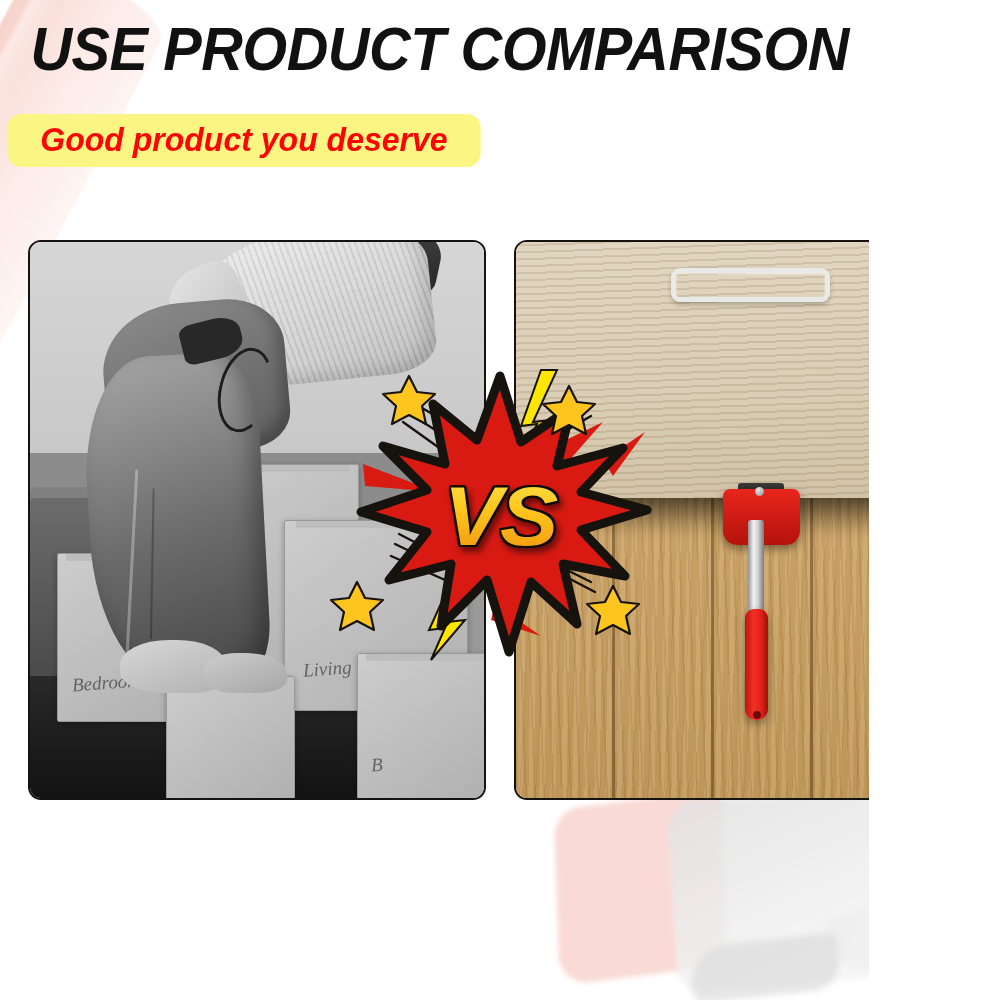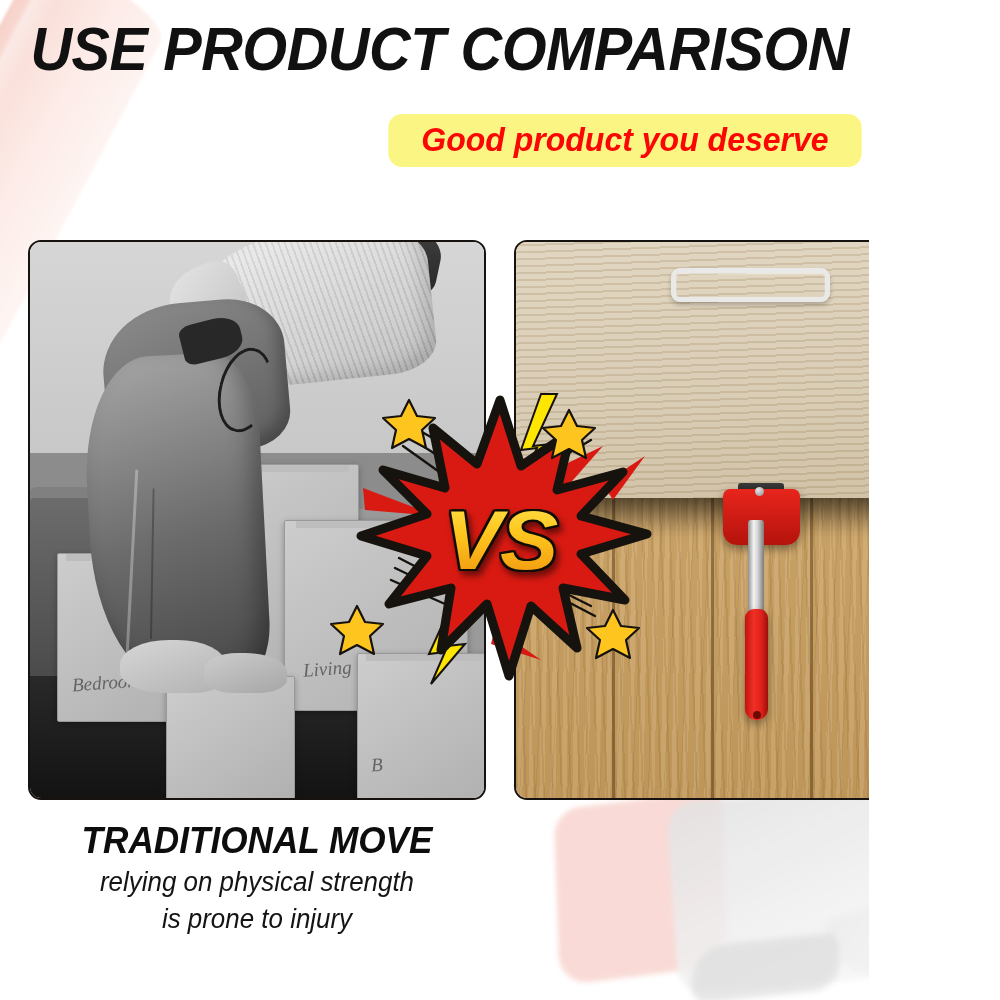"Good product you deserve" .sub-wrap { text-align: right -> left }
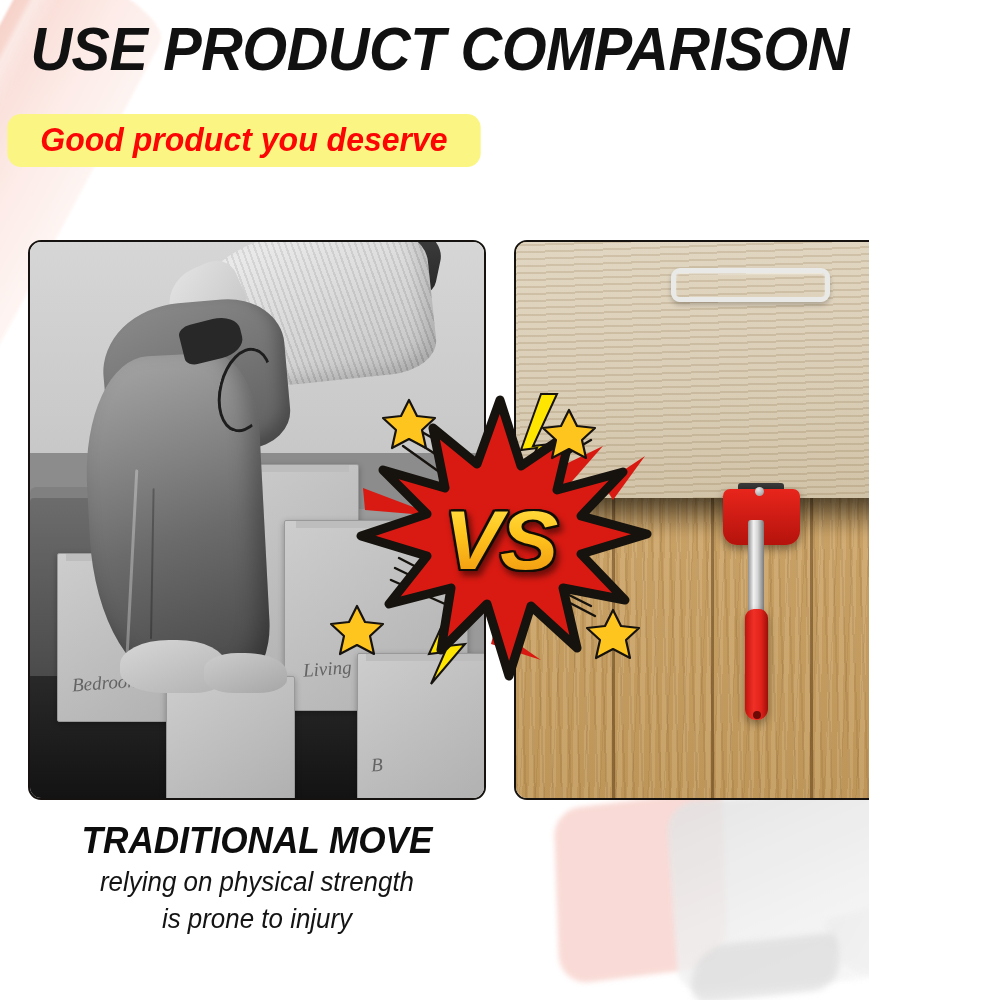"VS" .vs-wrap { top: 392px -> 368px }
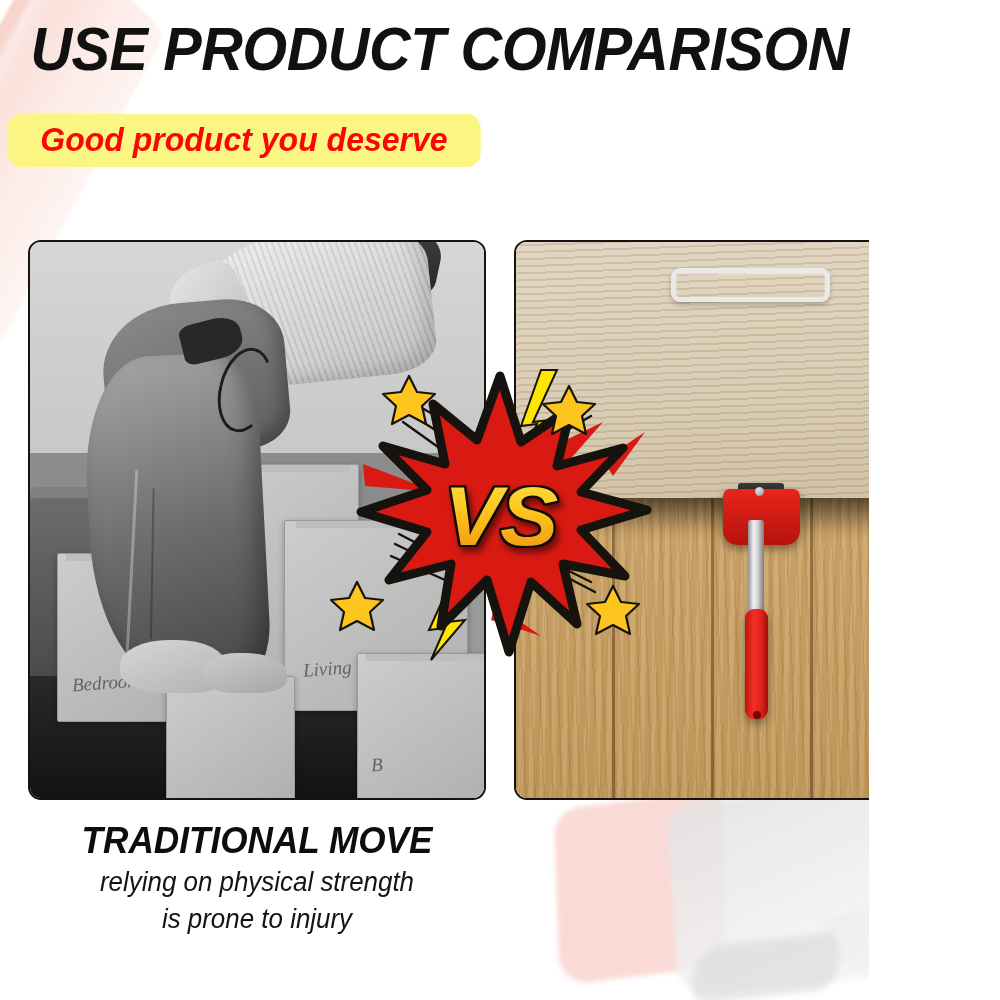"TRADITIONAL MOVE" div.cap { html: <div> <h3>TRADITIONAL MOVE</h3> <p>relying on physical strength</p> <p>is prone to injury</p> </div> -> none }
